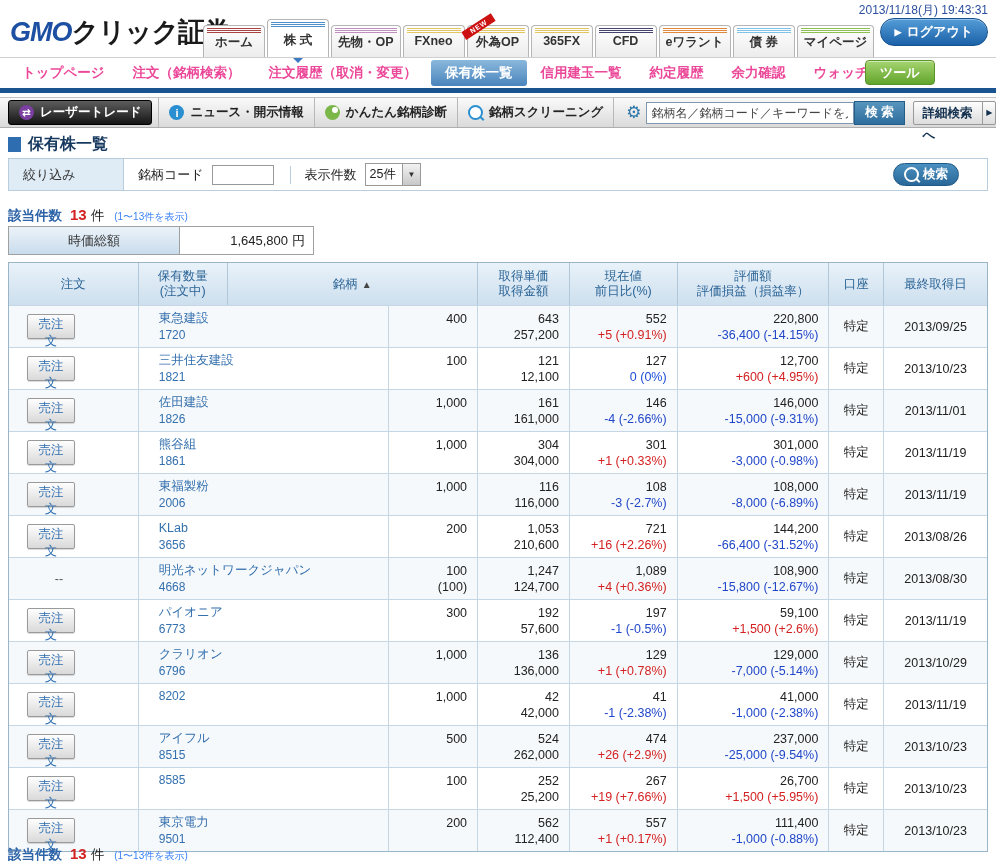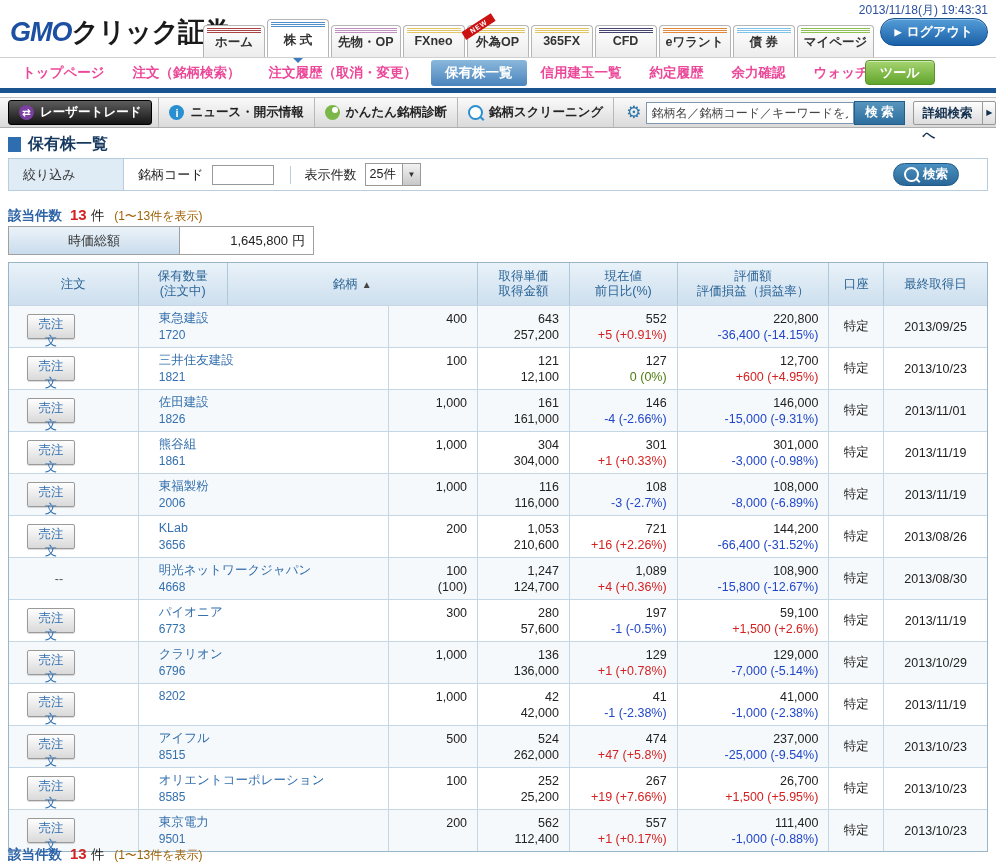"(1〜13件を表示)" .rc-range { color: #a16207 -> #3b82f6; font-size: 12px -> 10px }
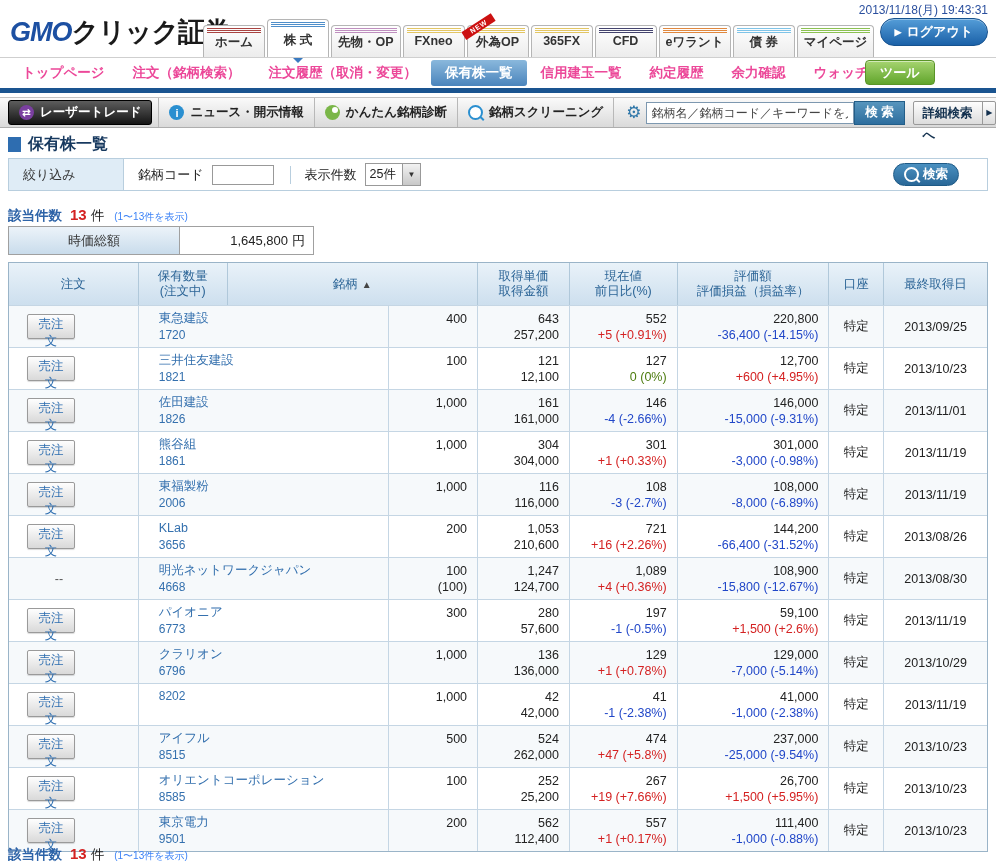"0 (0%)" .c-flat { color: #4d7c0f -> #1d4ed8 }
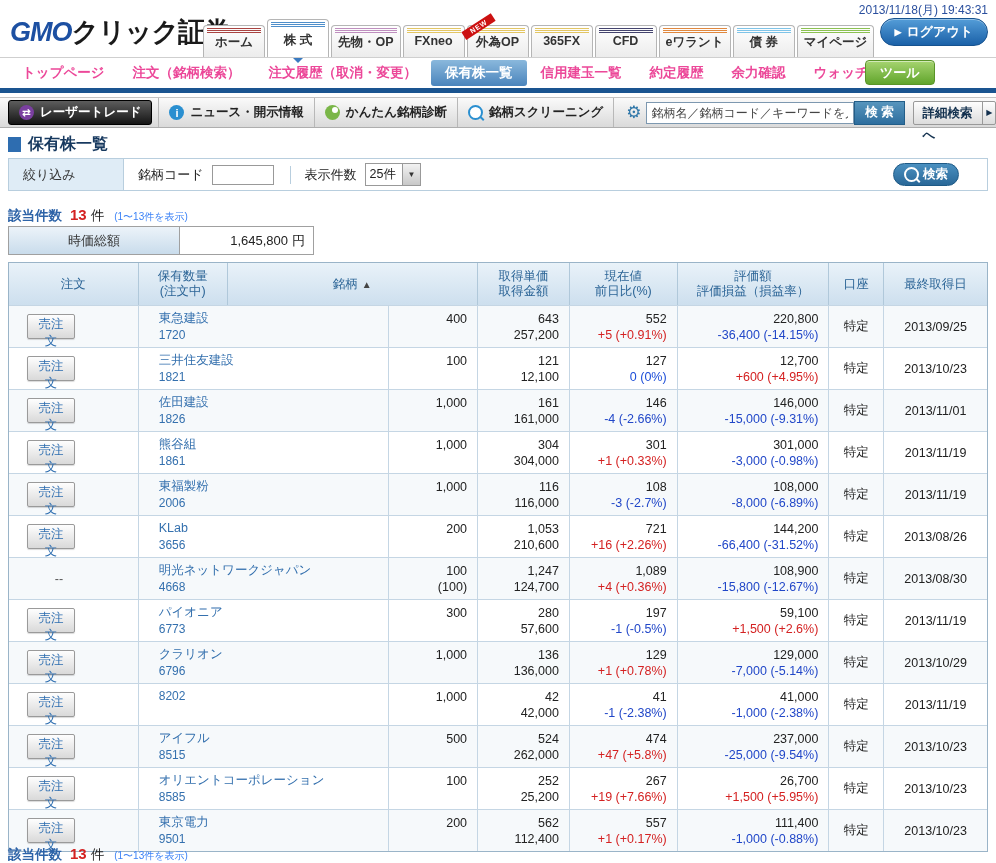"280" div { text: 280 -> 192 }
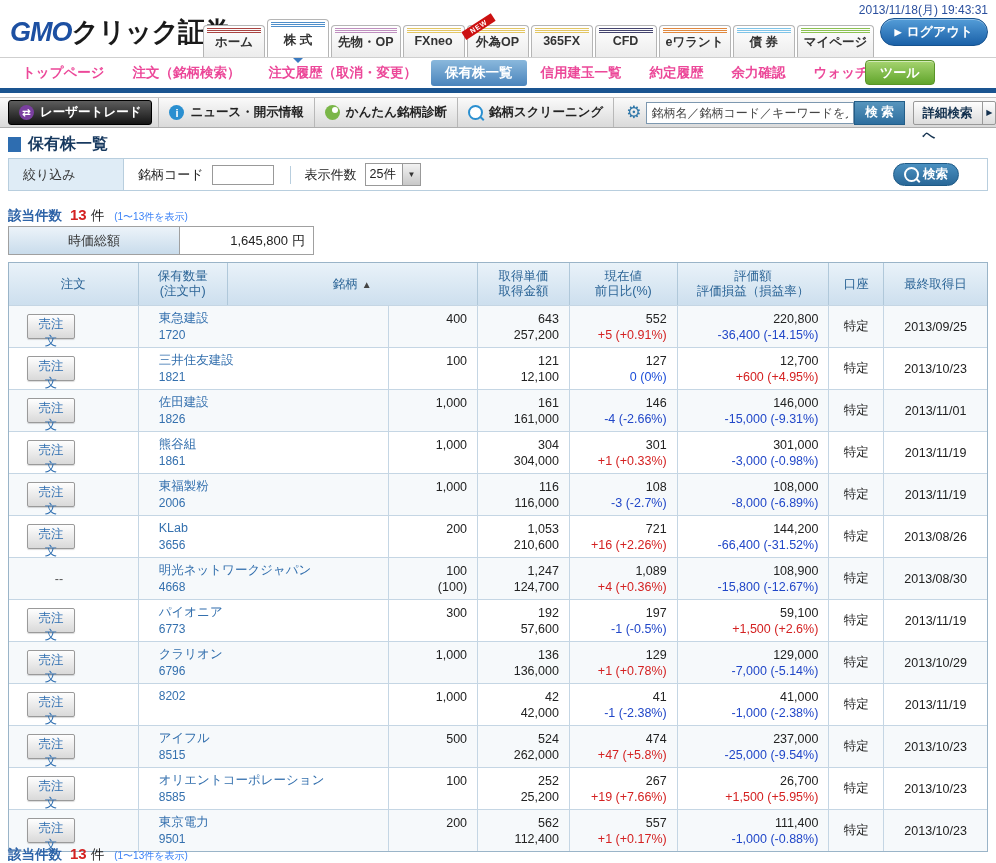"+47 (+5.8%)" div.c-up { text: +47 (+5.8% -> +26 (+2.9% }
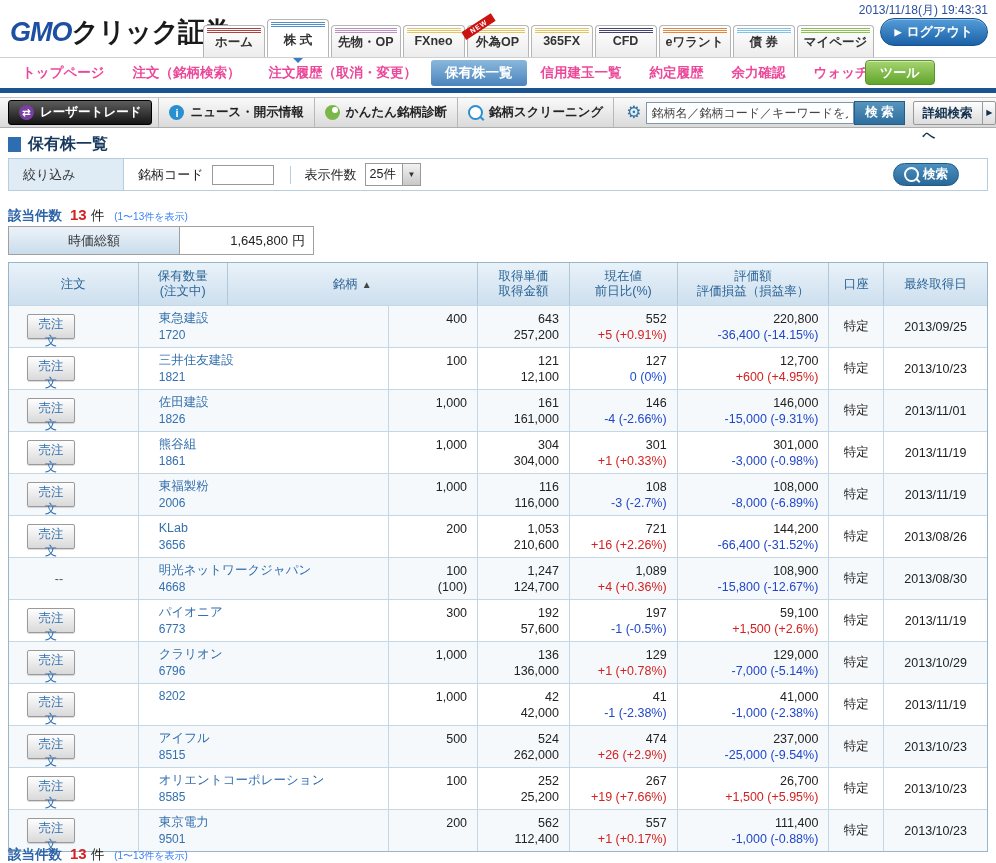"オリエントコーポレーション" span.s-name { html: <span>オリエントコーポレーション</span> -> none }
